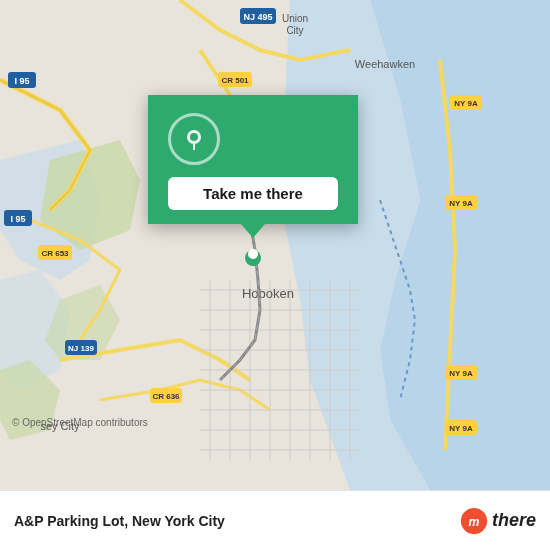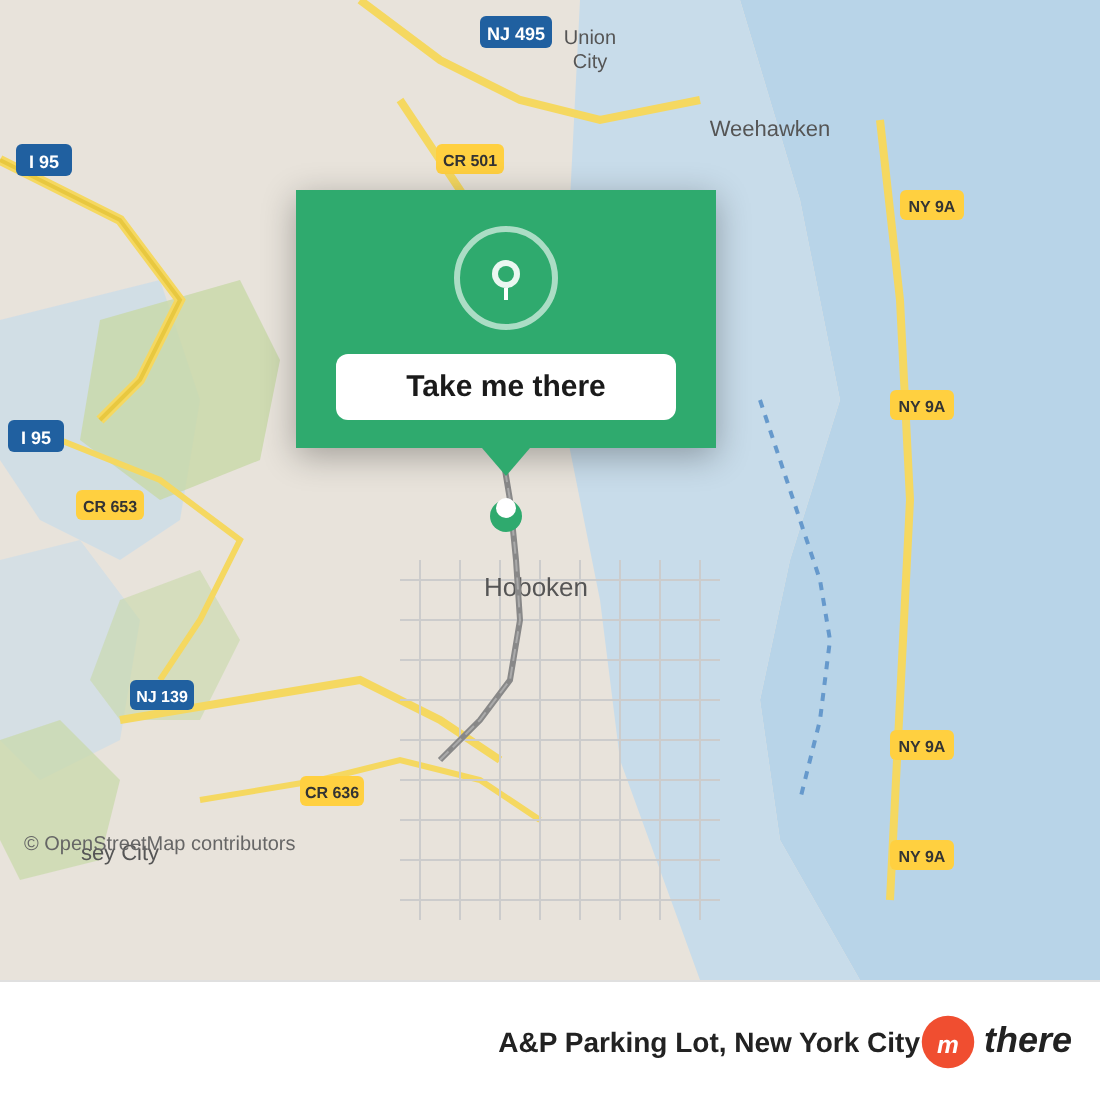"Take me there" #popup-card { align-items: center -> none }
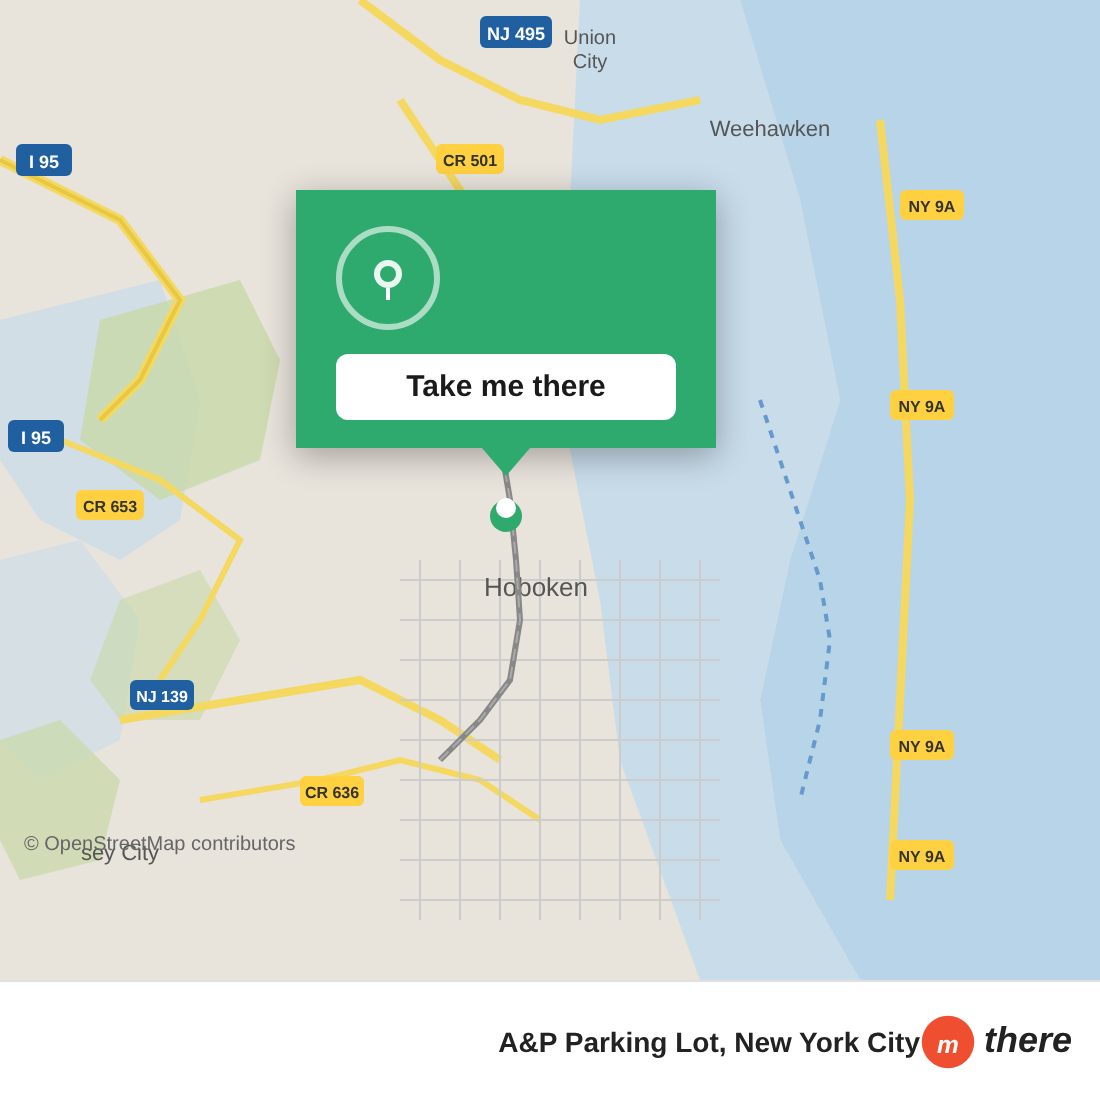"A&P Parking Lot, New York" #bottom-bar { justify-content: flex-end -> space-between }
